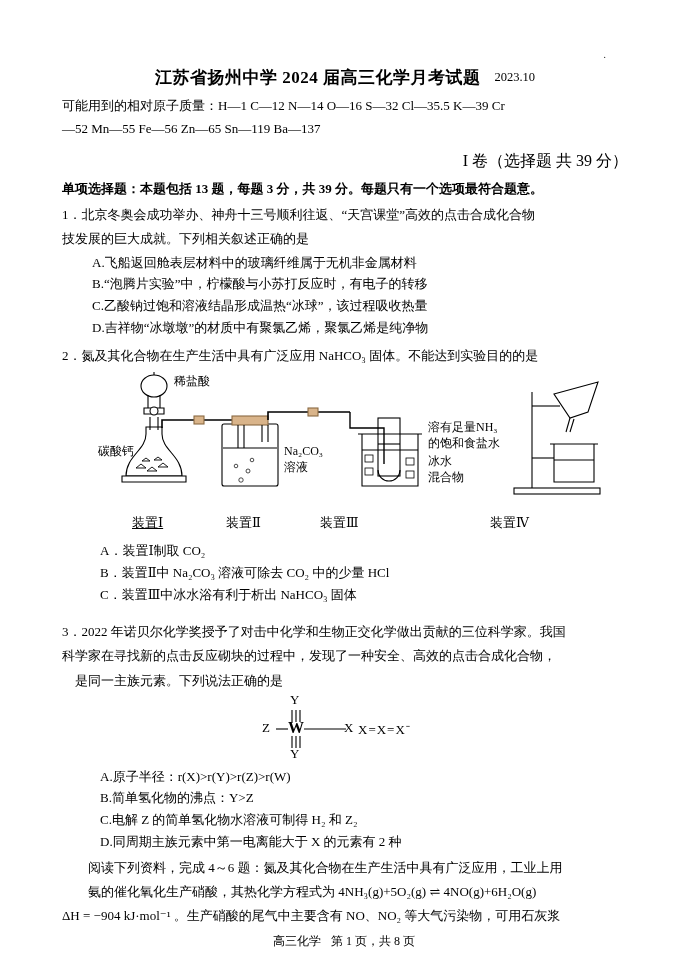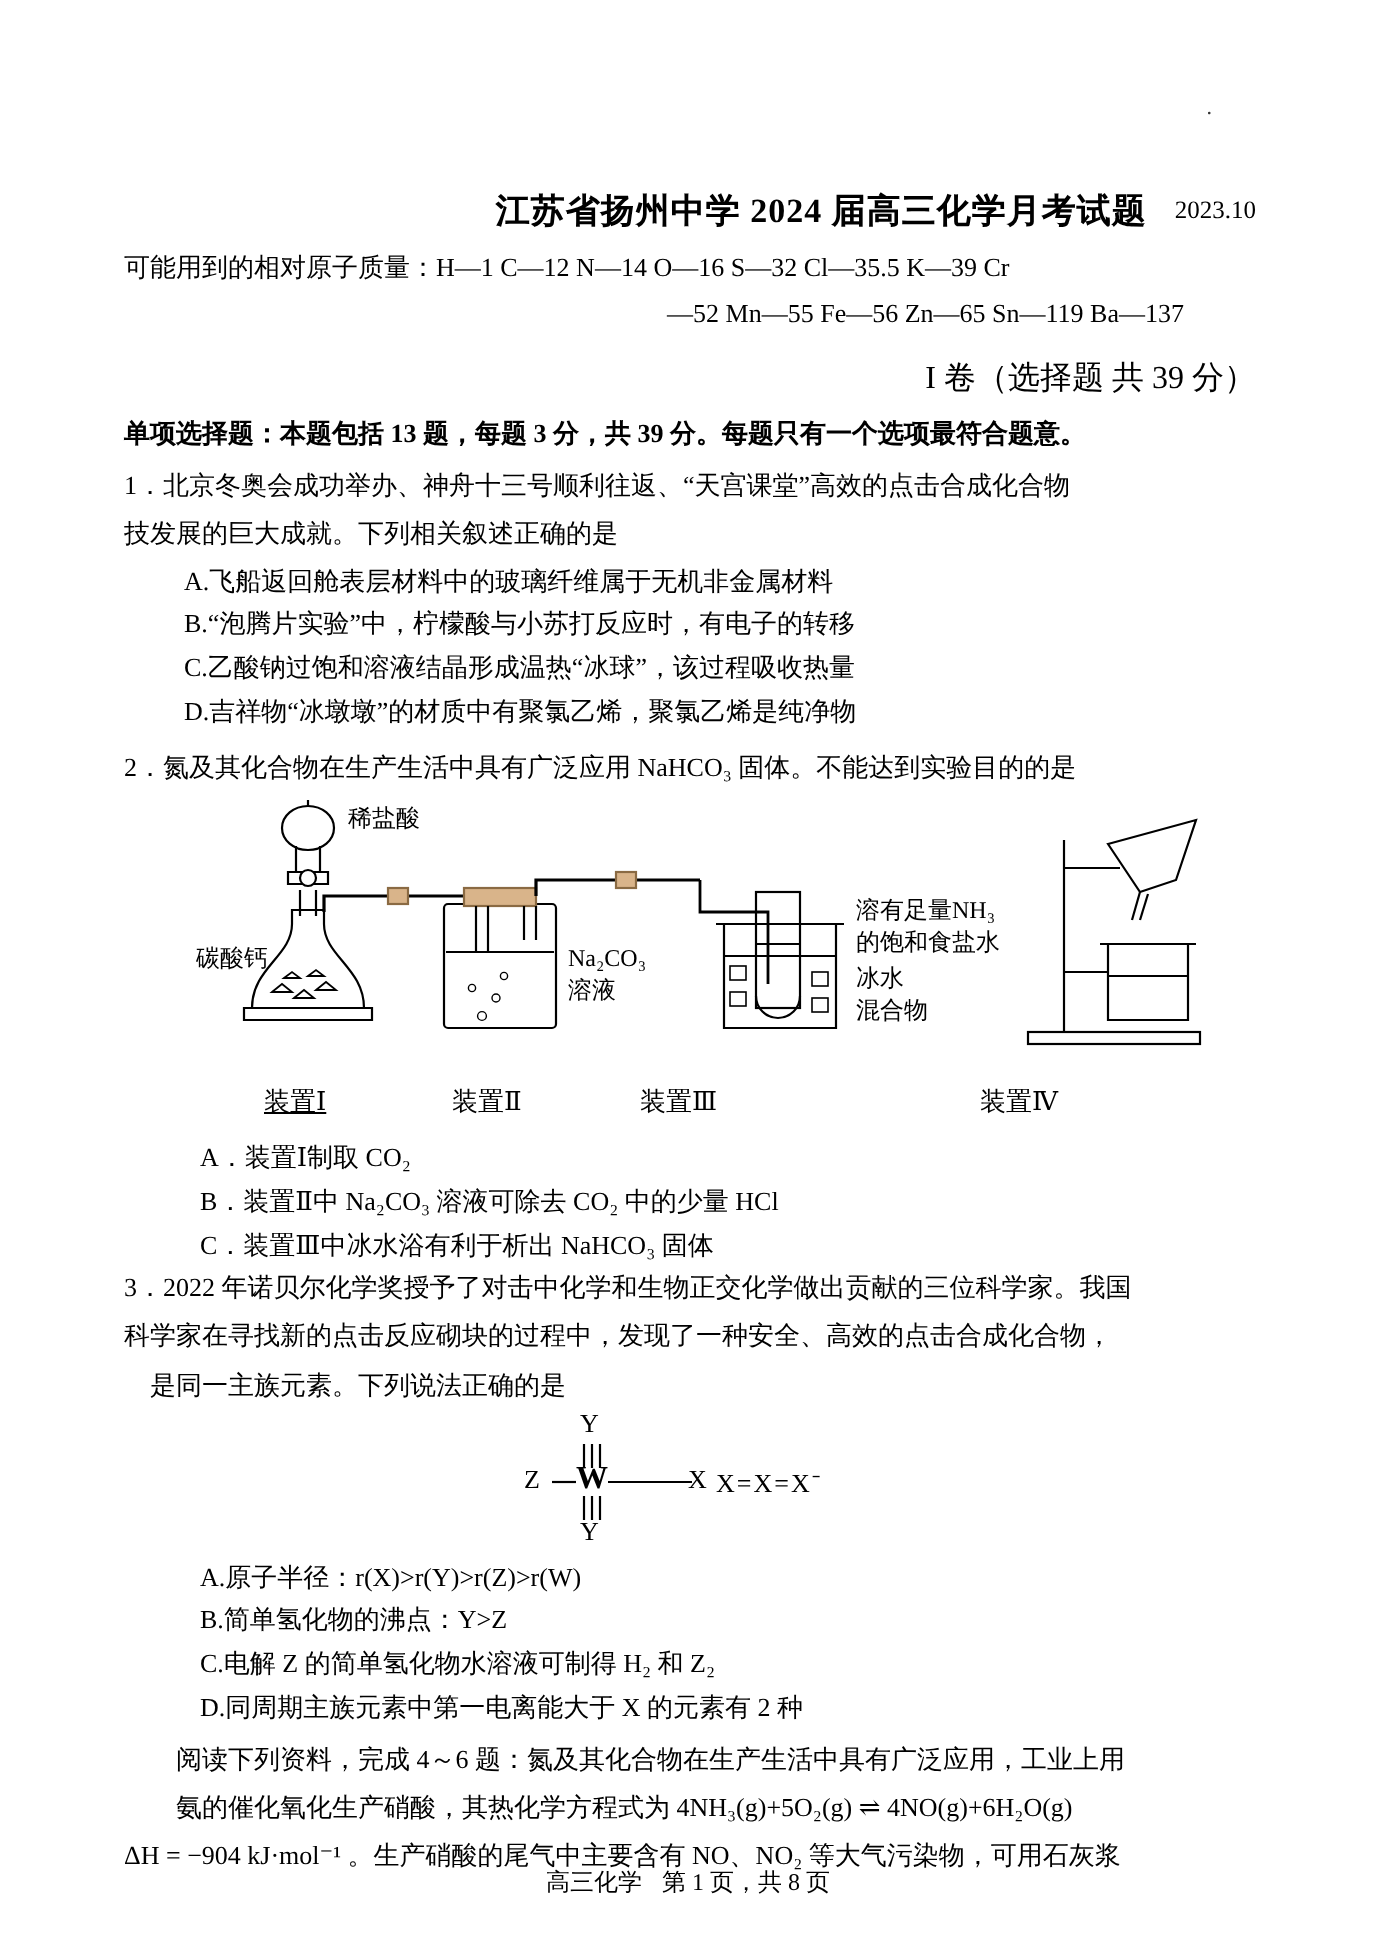"江苏省扬州中学 2024 届高三化学月考试题 2023.10" .title-row { margin-top: 34px -> 6px; text-align: right -> center }
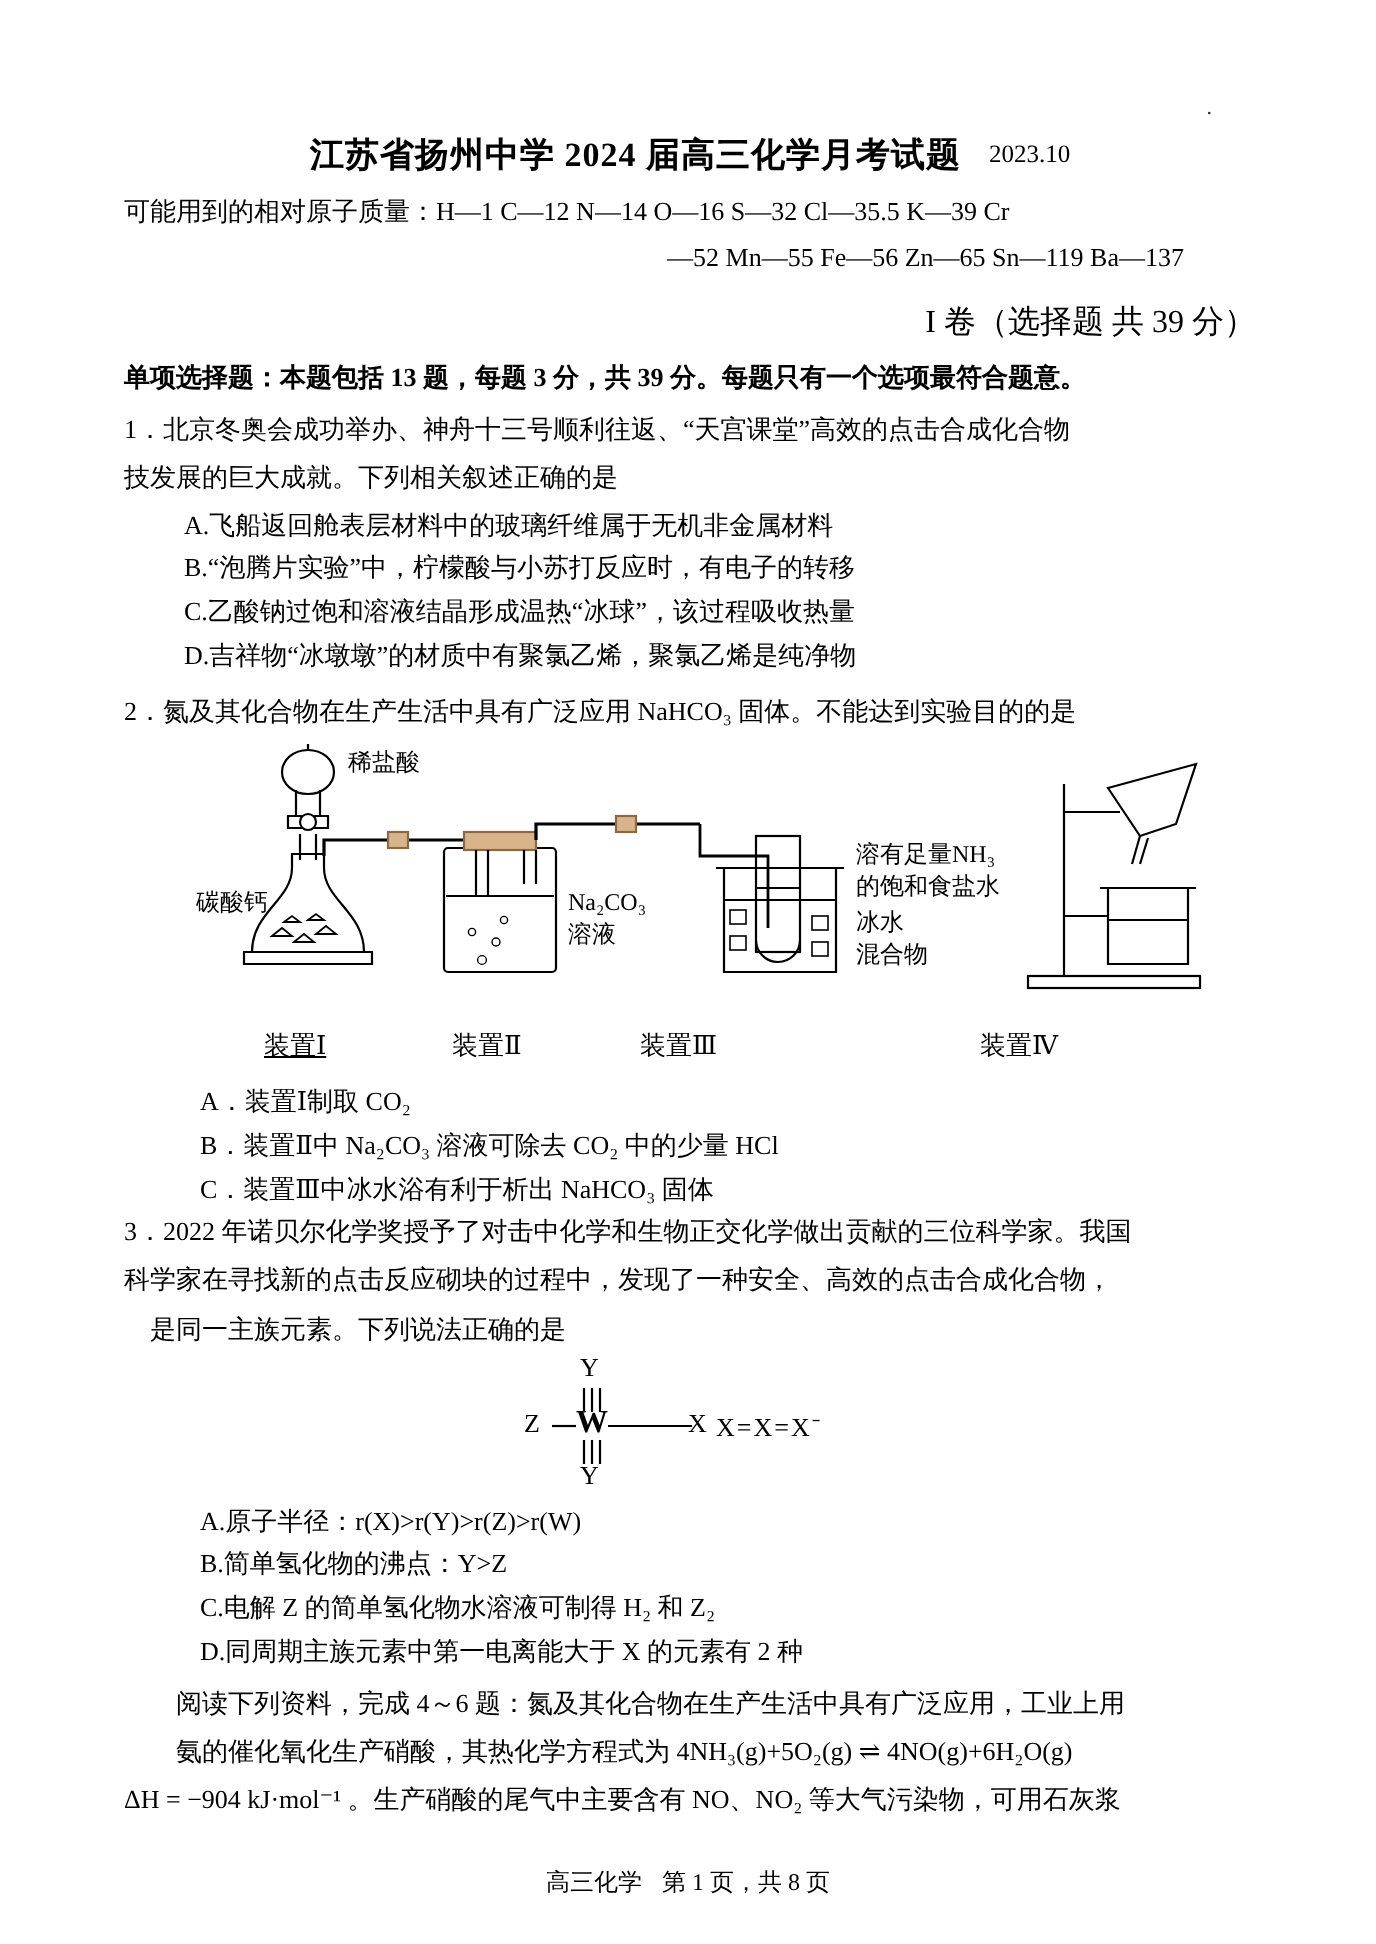"—52 Mn—55 Fe—56 Zn—65 Sn—119" .atomic .ind { text-align: right -> none }
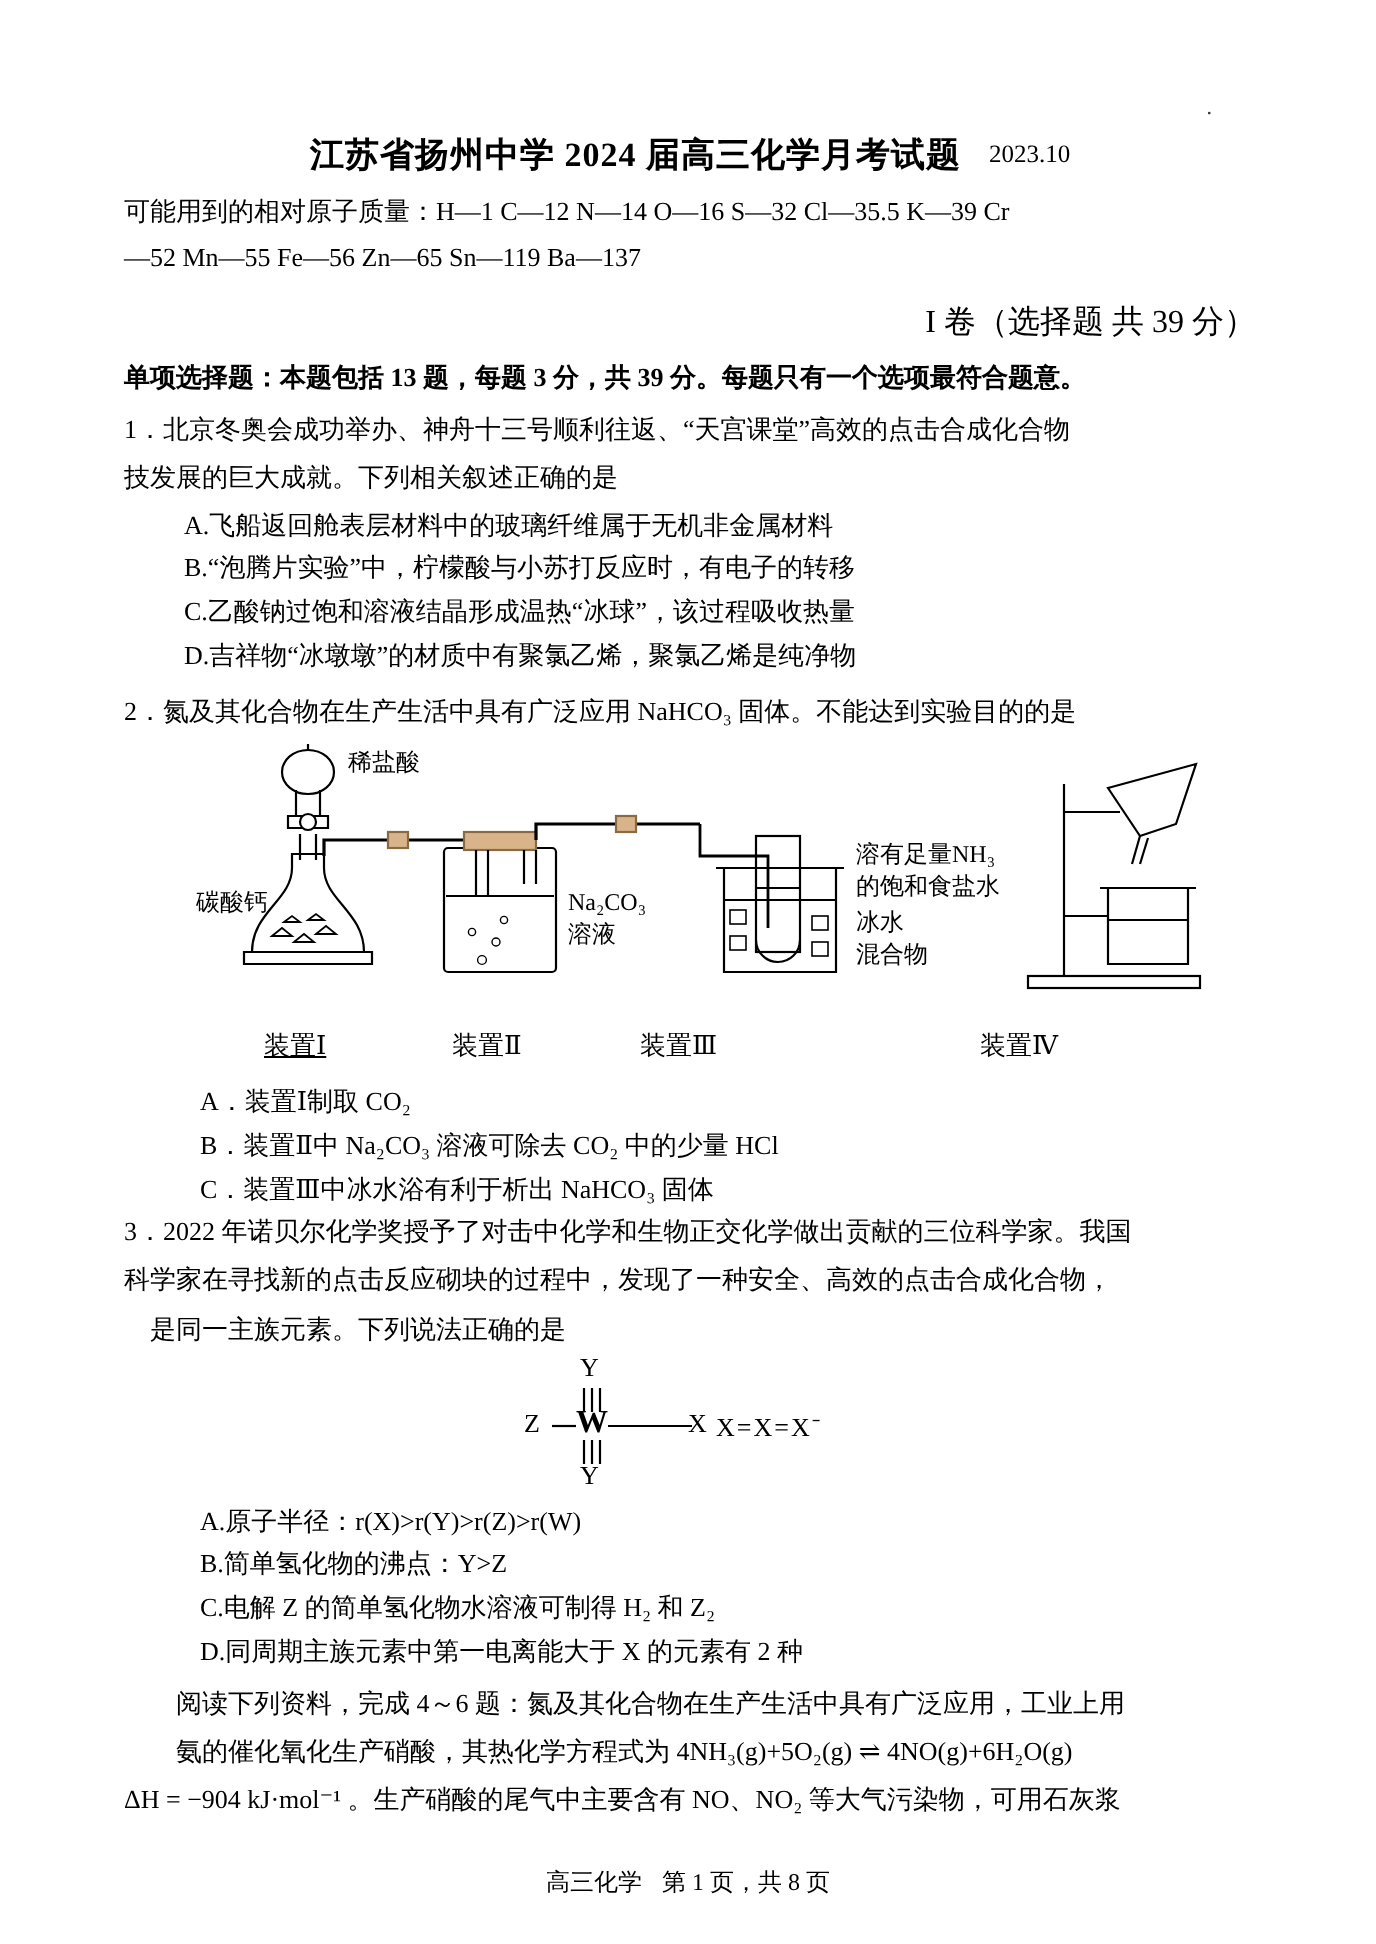"3．2022" div.q { margin-top: 0 -> 16px }
